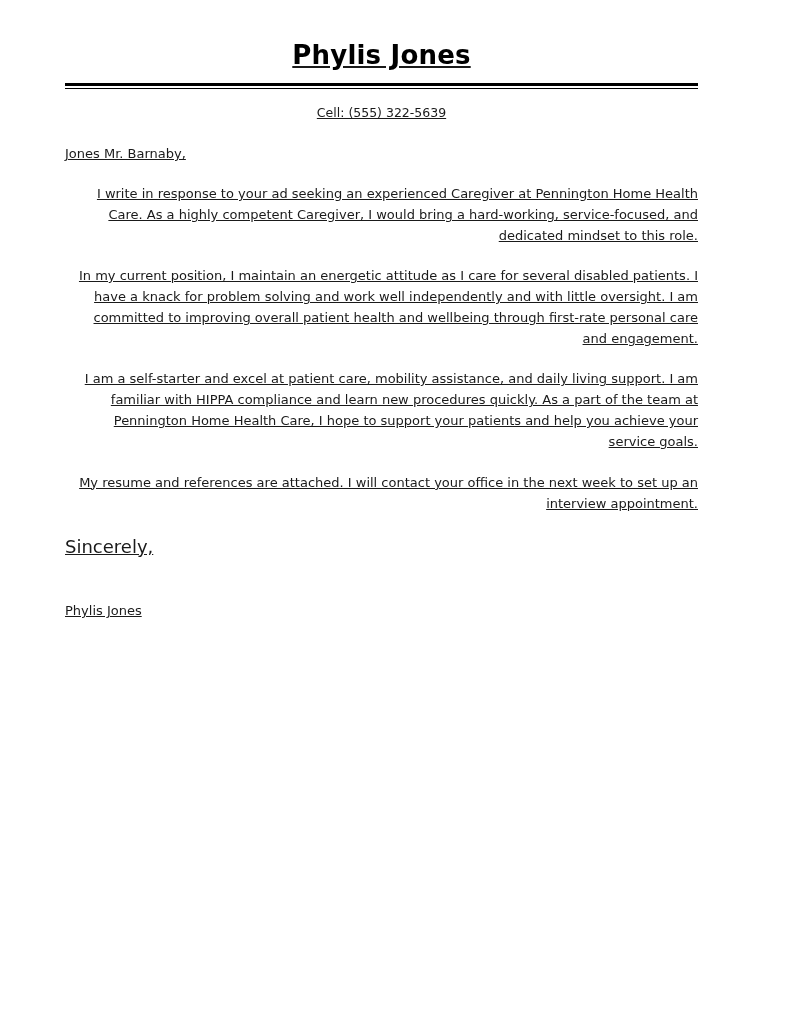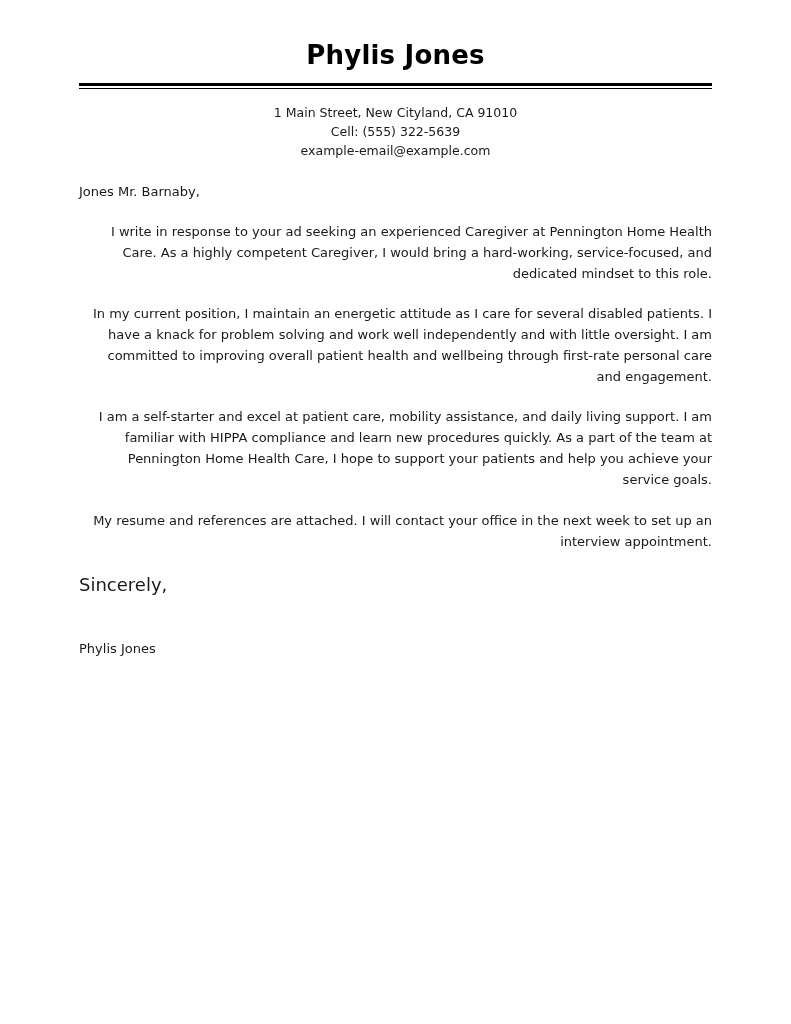"Phylis Jones" .letter { left: 79px -> 65px; text-decoration: none -> underline }
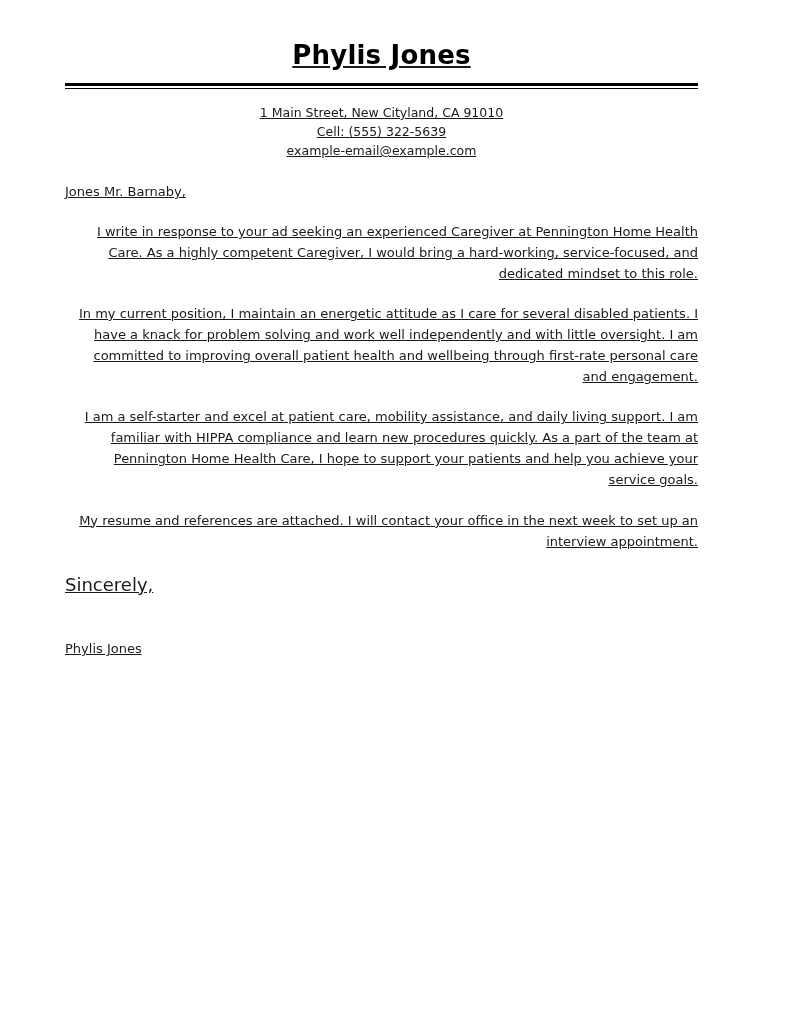"1 Main Street, New Cityland," div.contact-line { html: <div>1 Main Street, New Cityland, CA 91010</div> -> none }
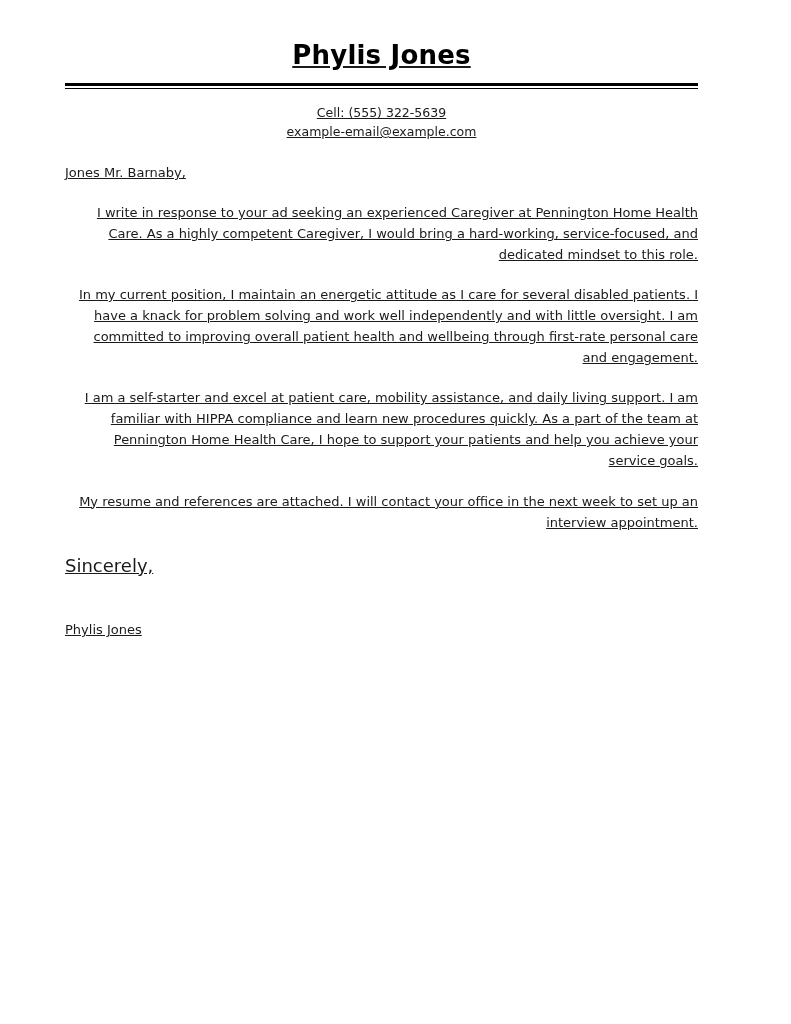"example-email@example.com" div.contact-line { html: <div>example-email@example.com</div> -> none }
